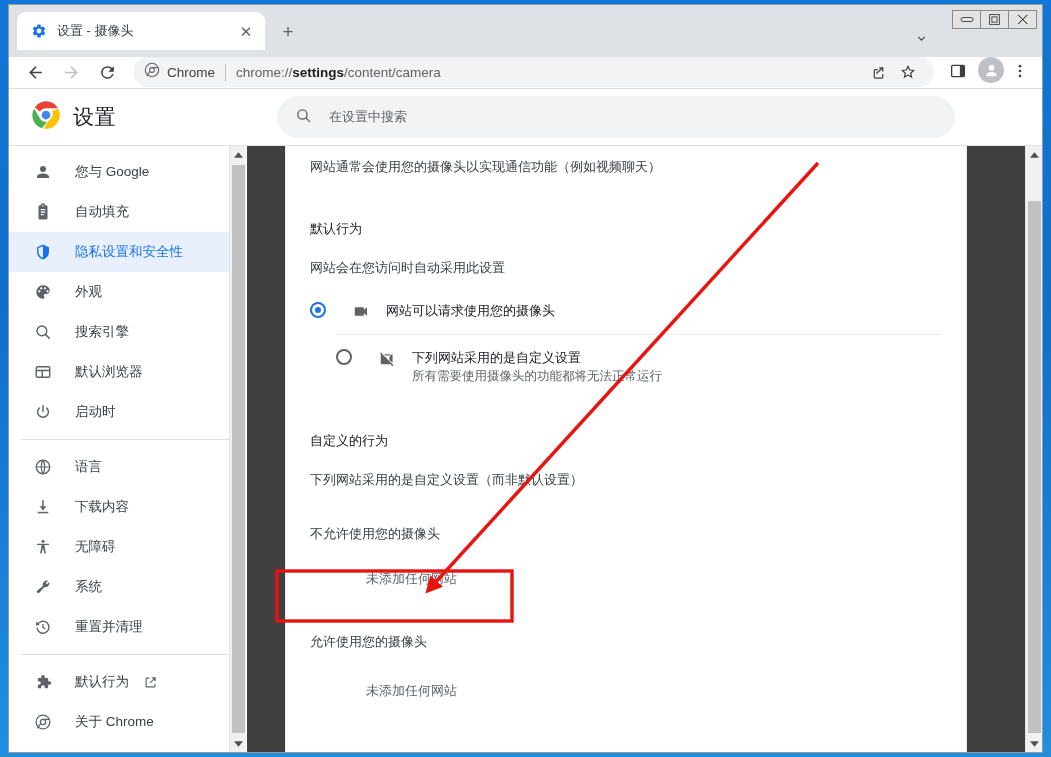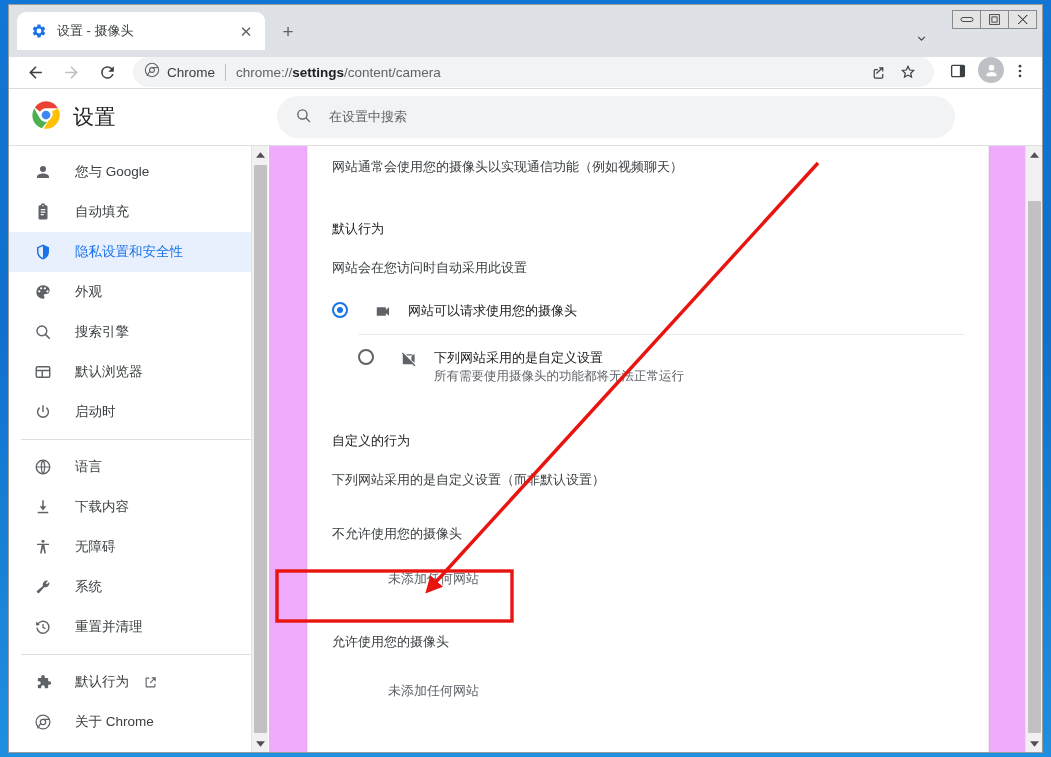"您与 Google" #sidebar { width: 260px -> 238px }
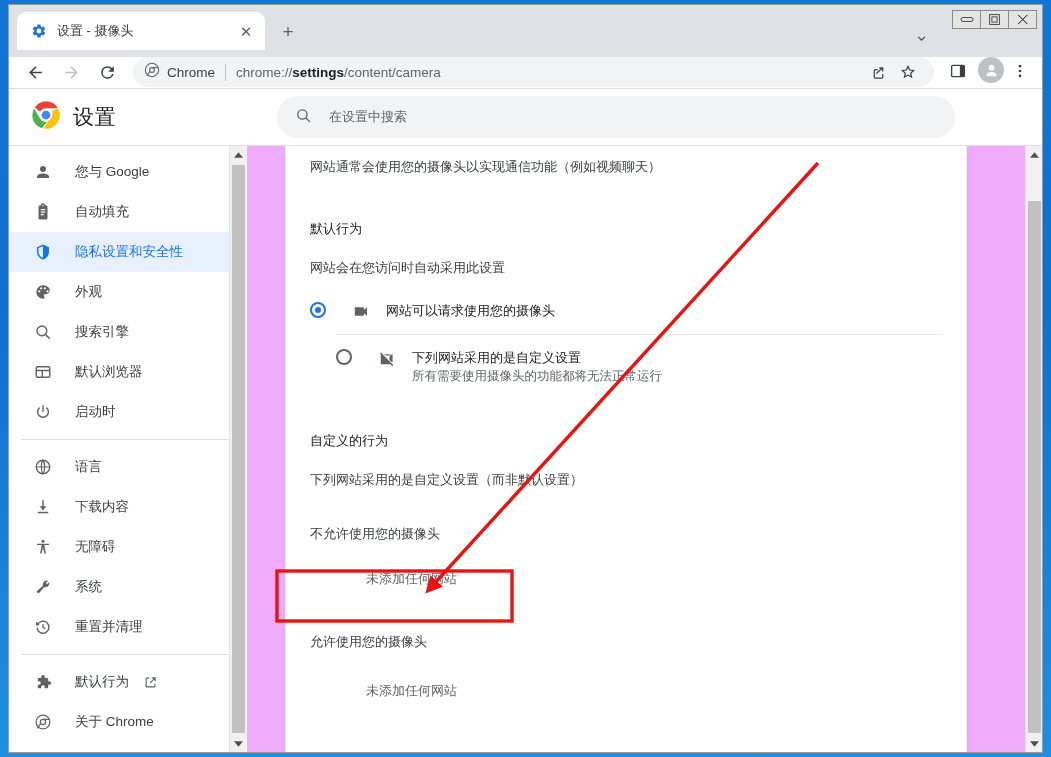"网站通常会使用您的摄像头以实现通信功能（例如视频聊天）" #content-region { background: #f0abfc -> #404040 }
